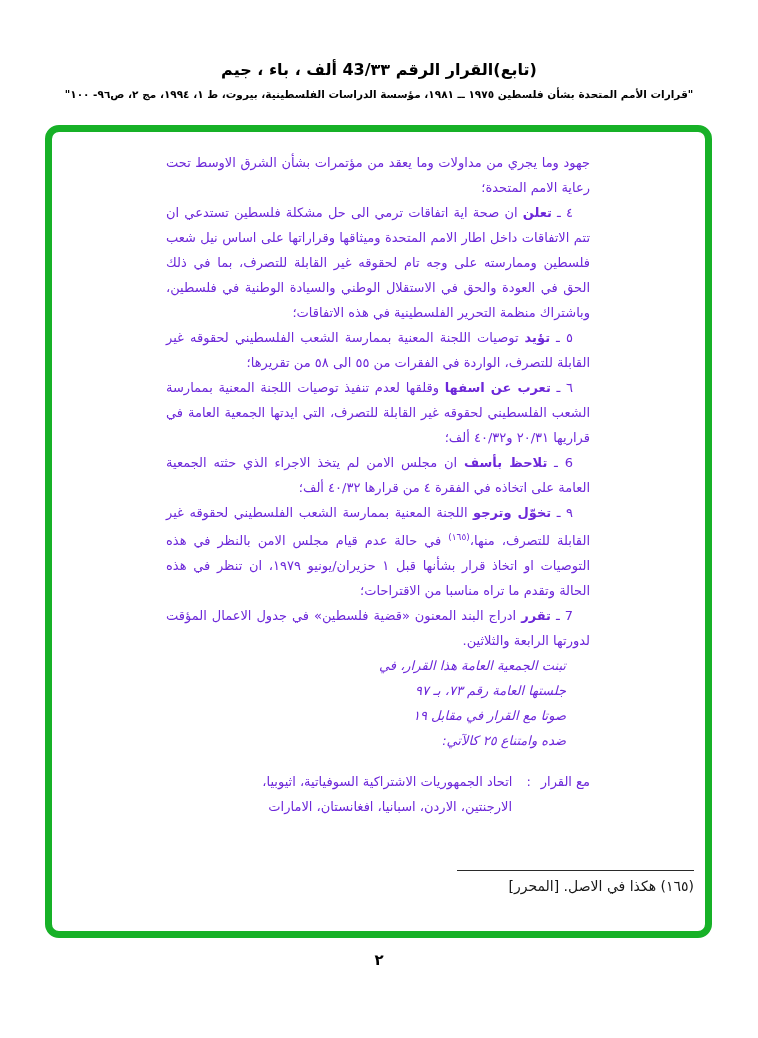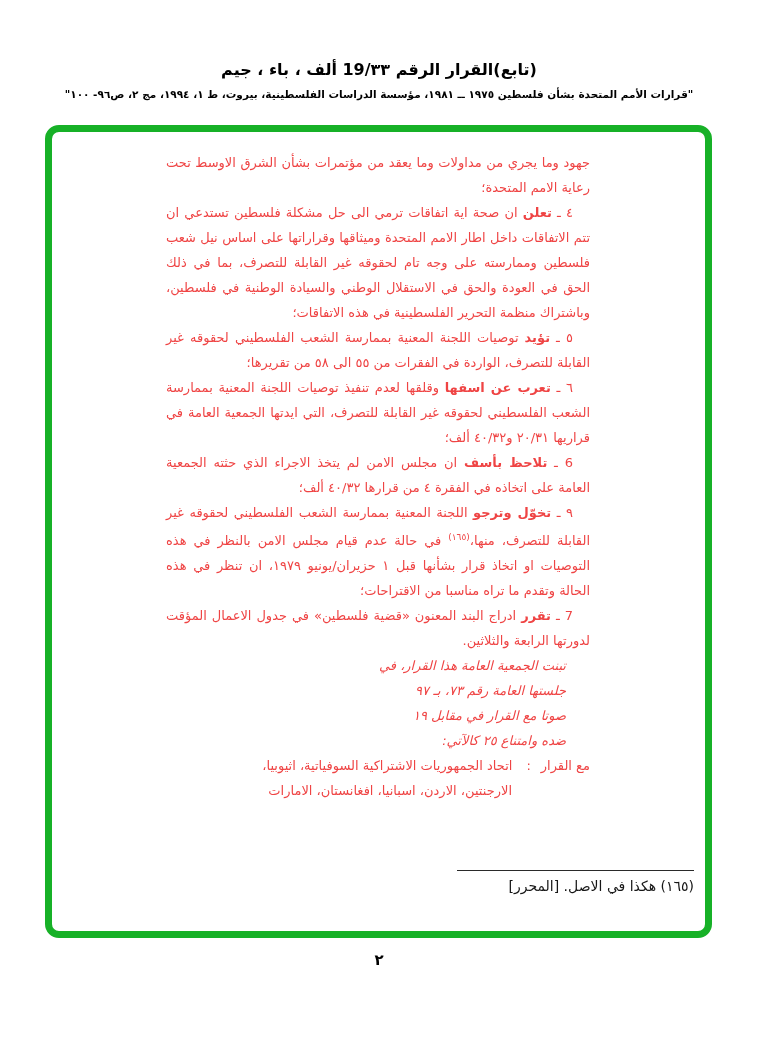"(تابع)القرار الرقم 19/٣٣ ألف ،" div.doc-title { text: 19/٣٣ -> 43/٣٣ }
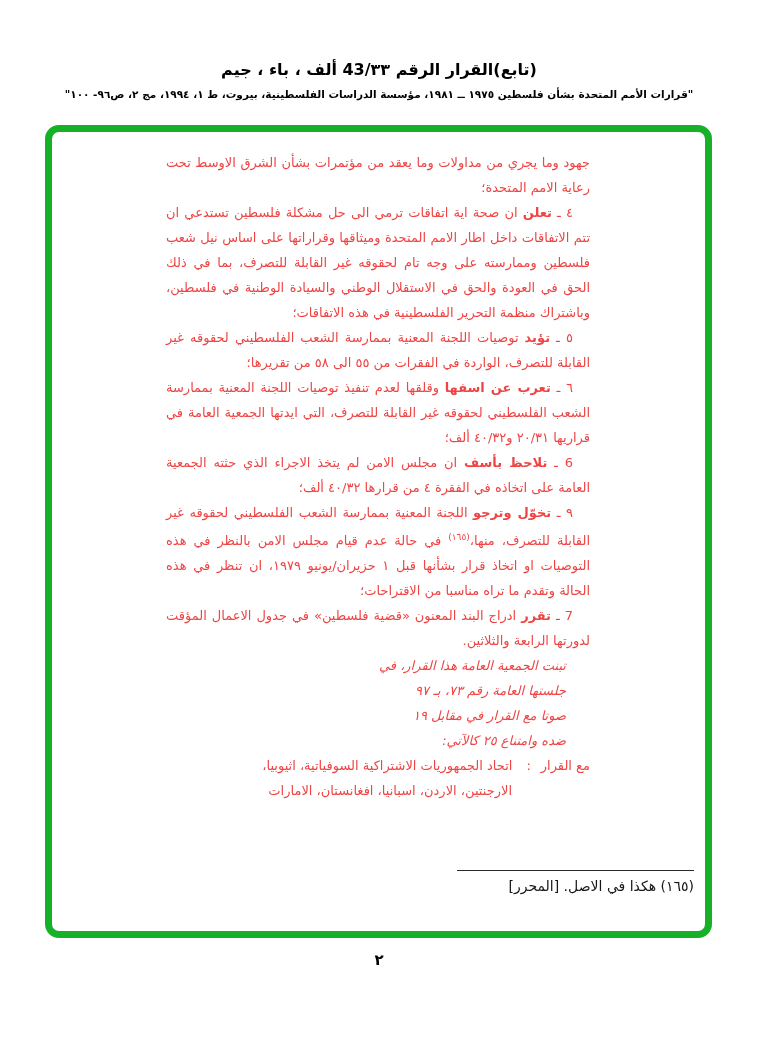"جهود وما يجري من مداولات" .text-col { color: #ef4444 -> #6d28d9 }
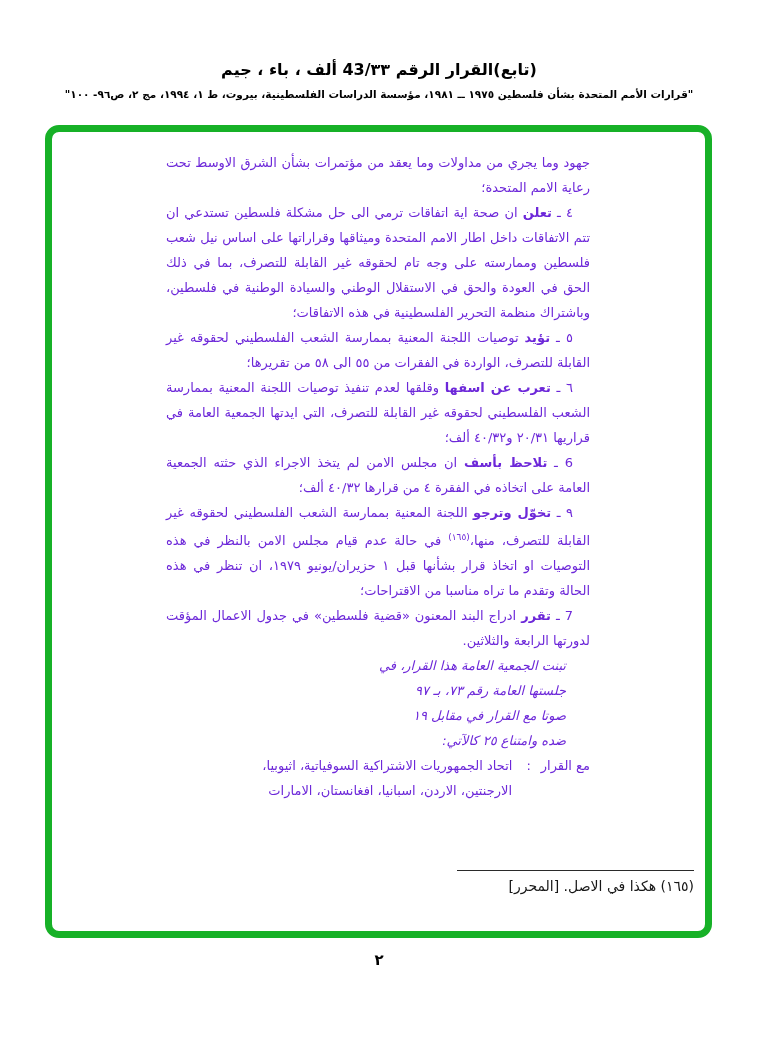"مع القرار:اتحاد الجمهوريات الاشتراكية" .vote-with-line1 { margin-top: none -> 16px }
